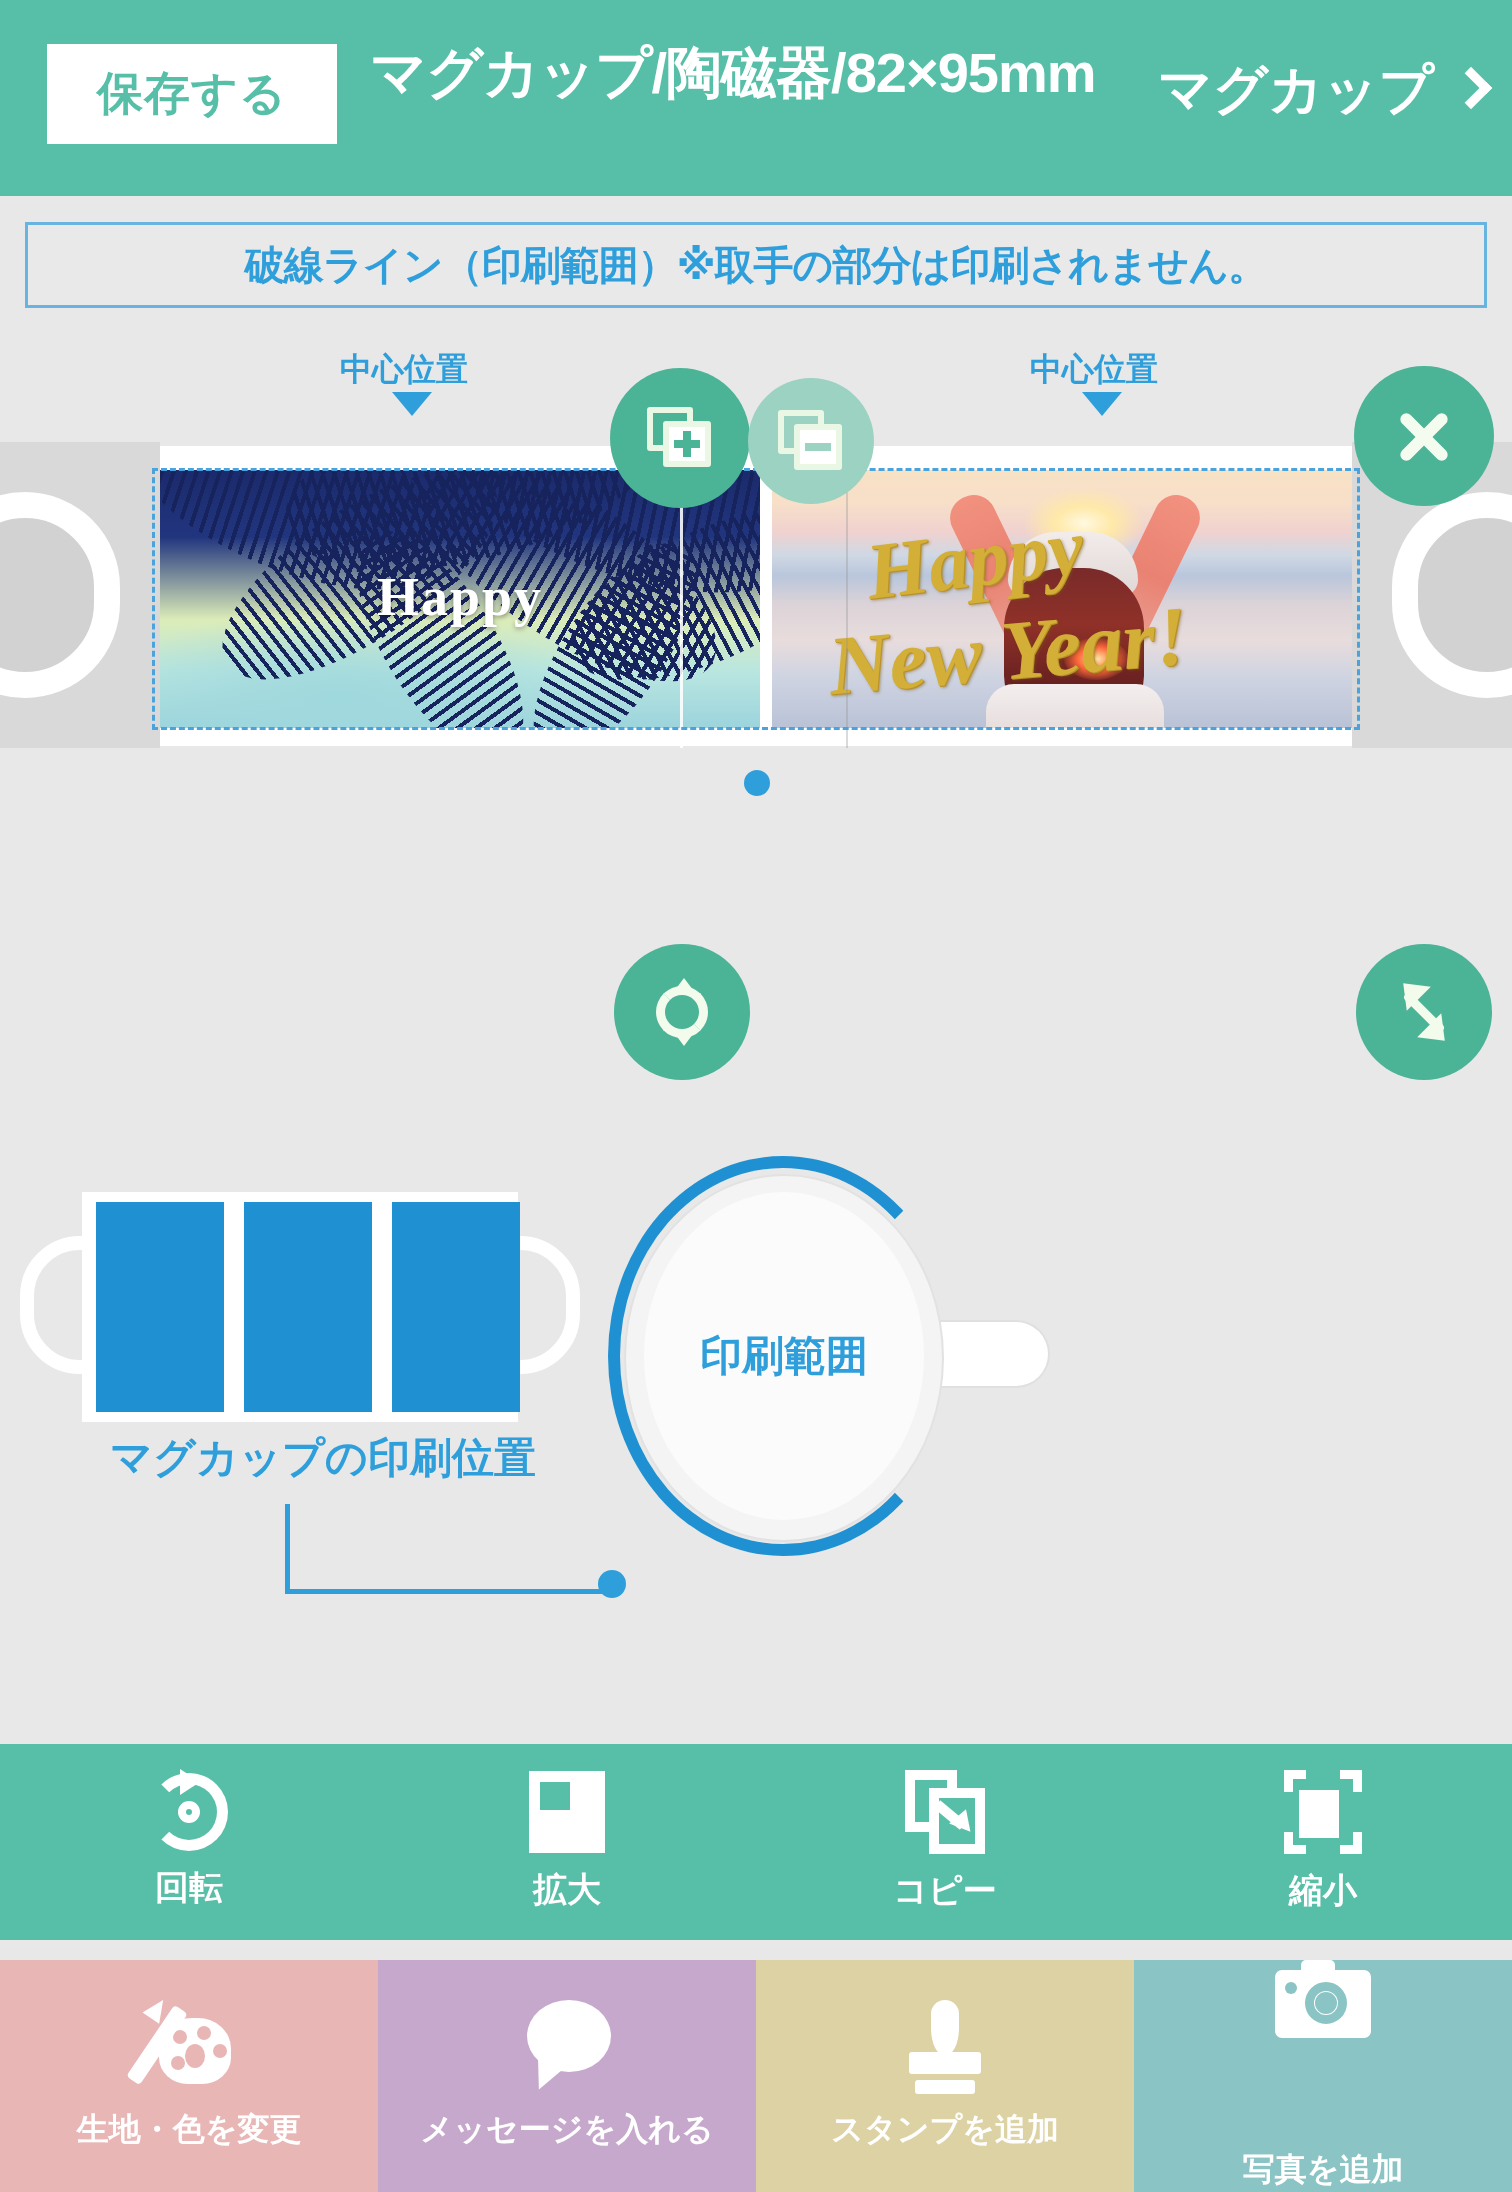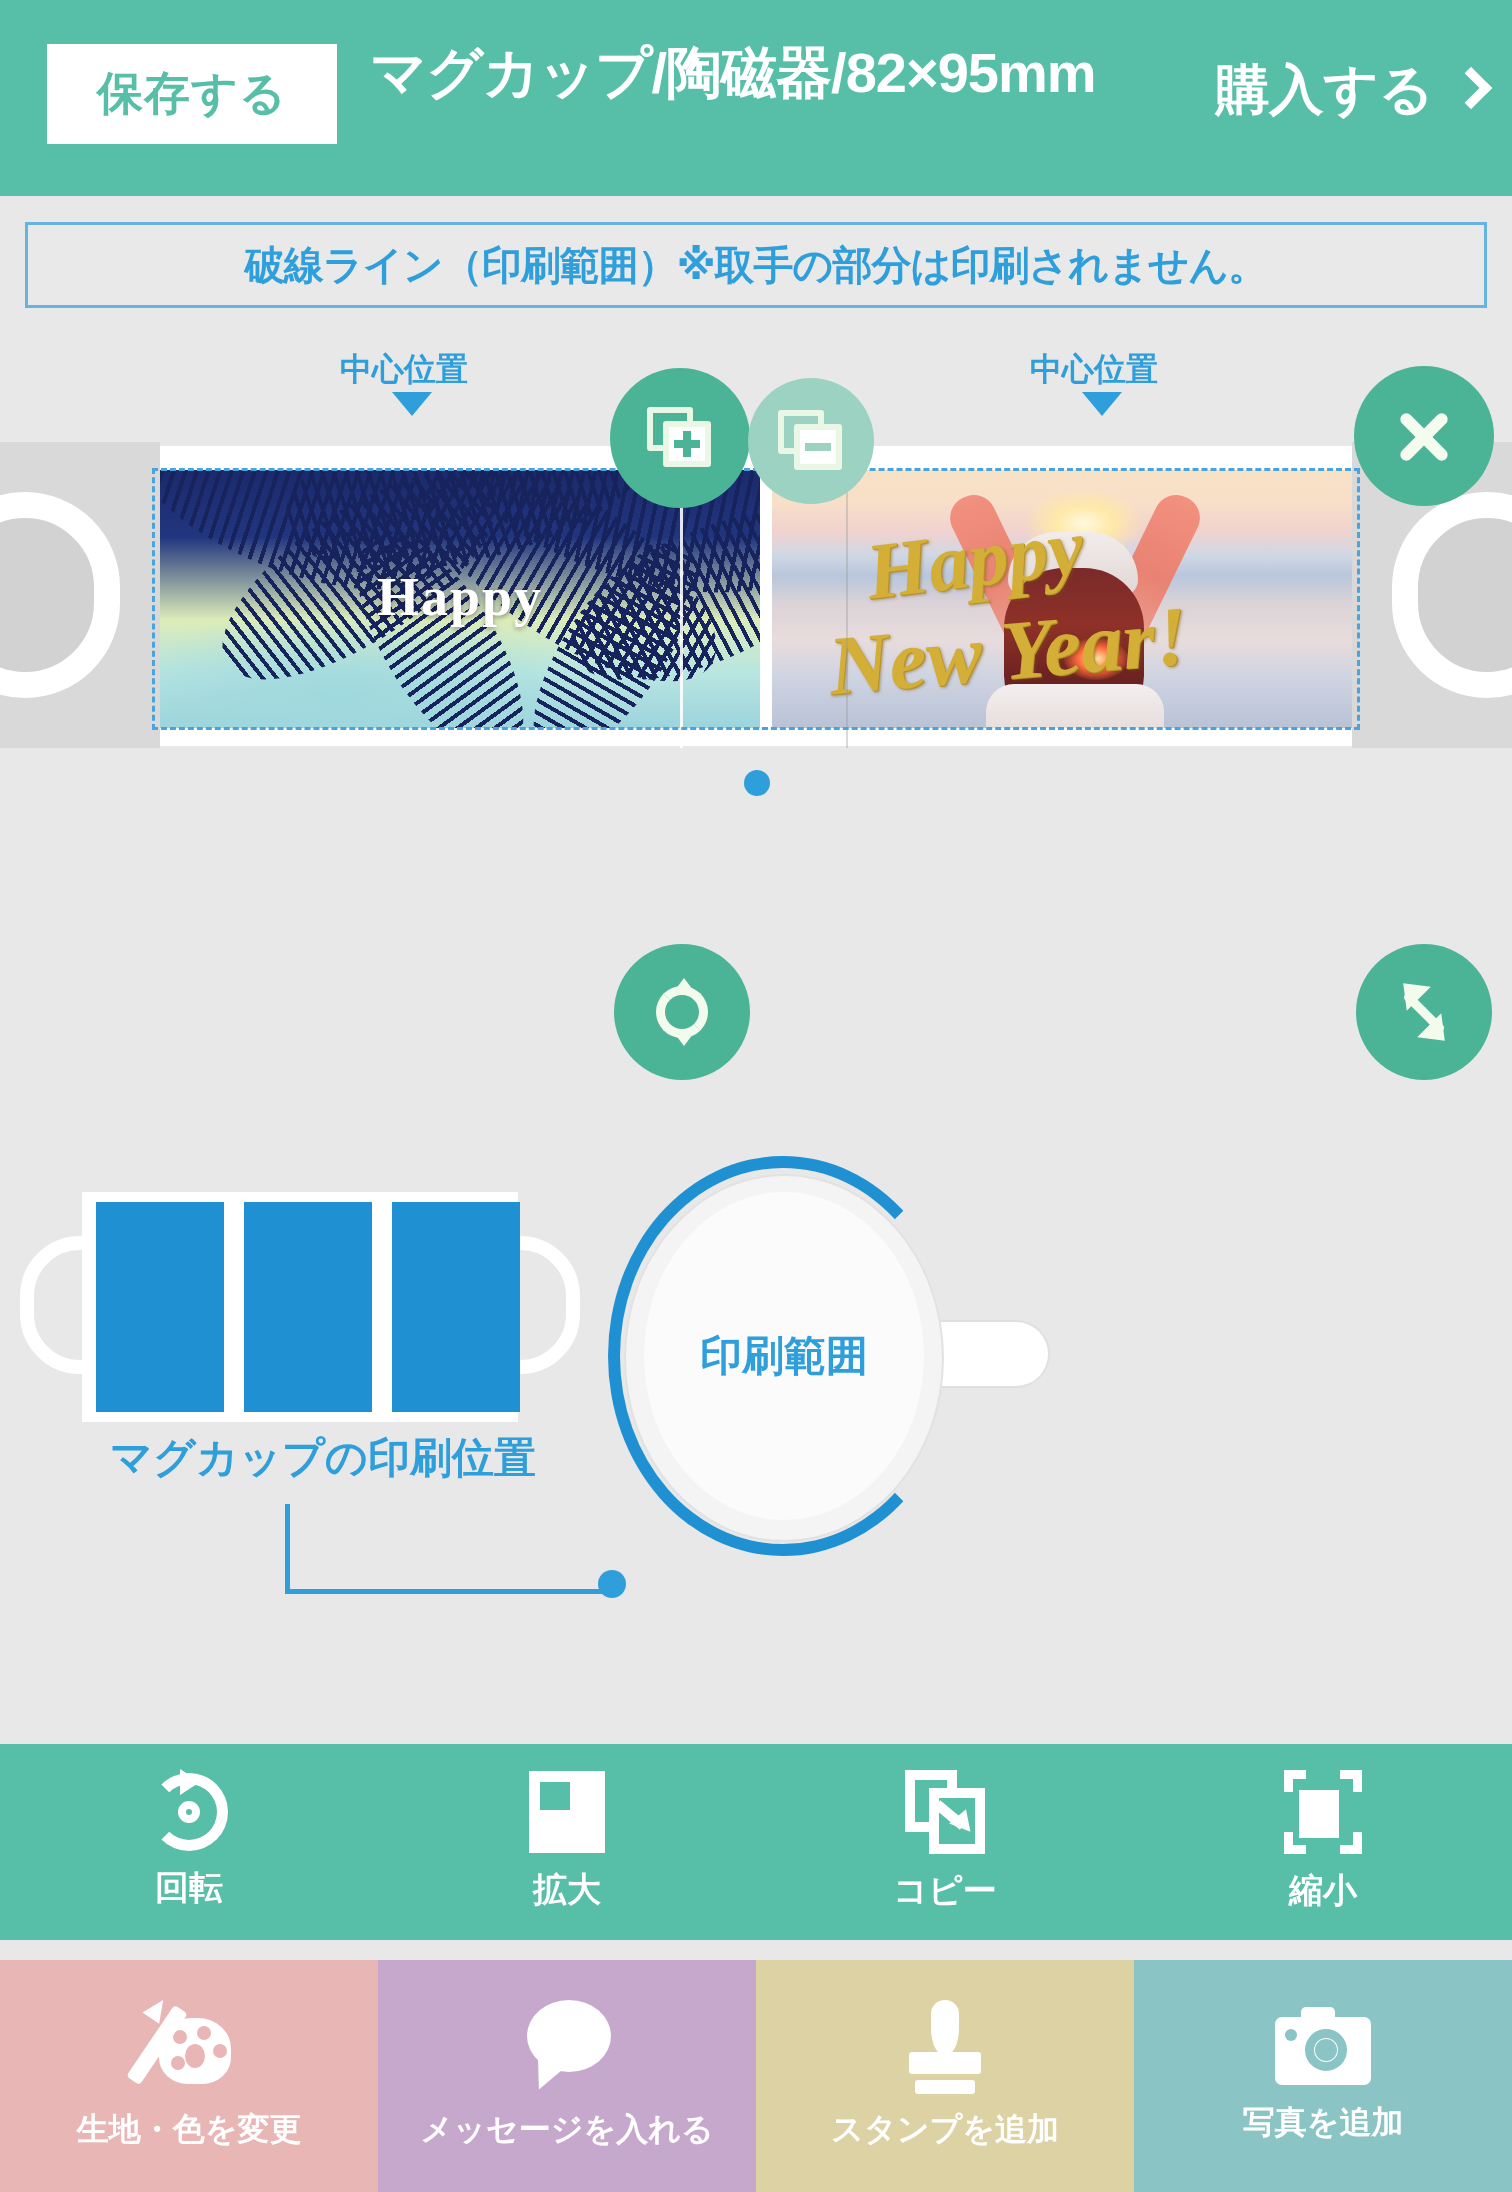"購入する" span { text: 購入する -> マグカップ }
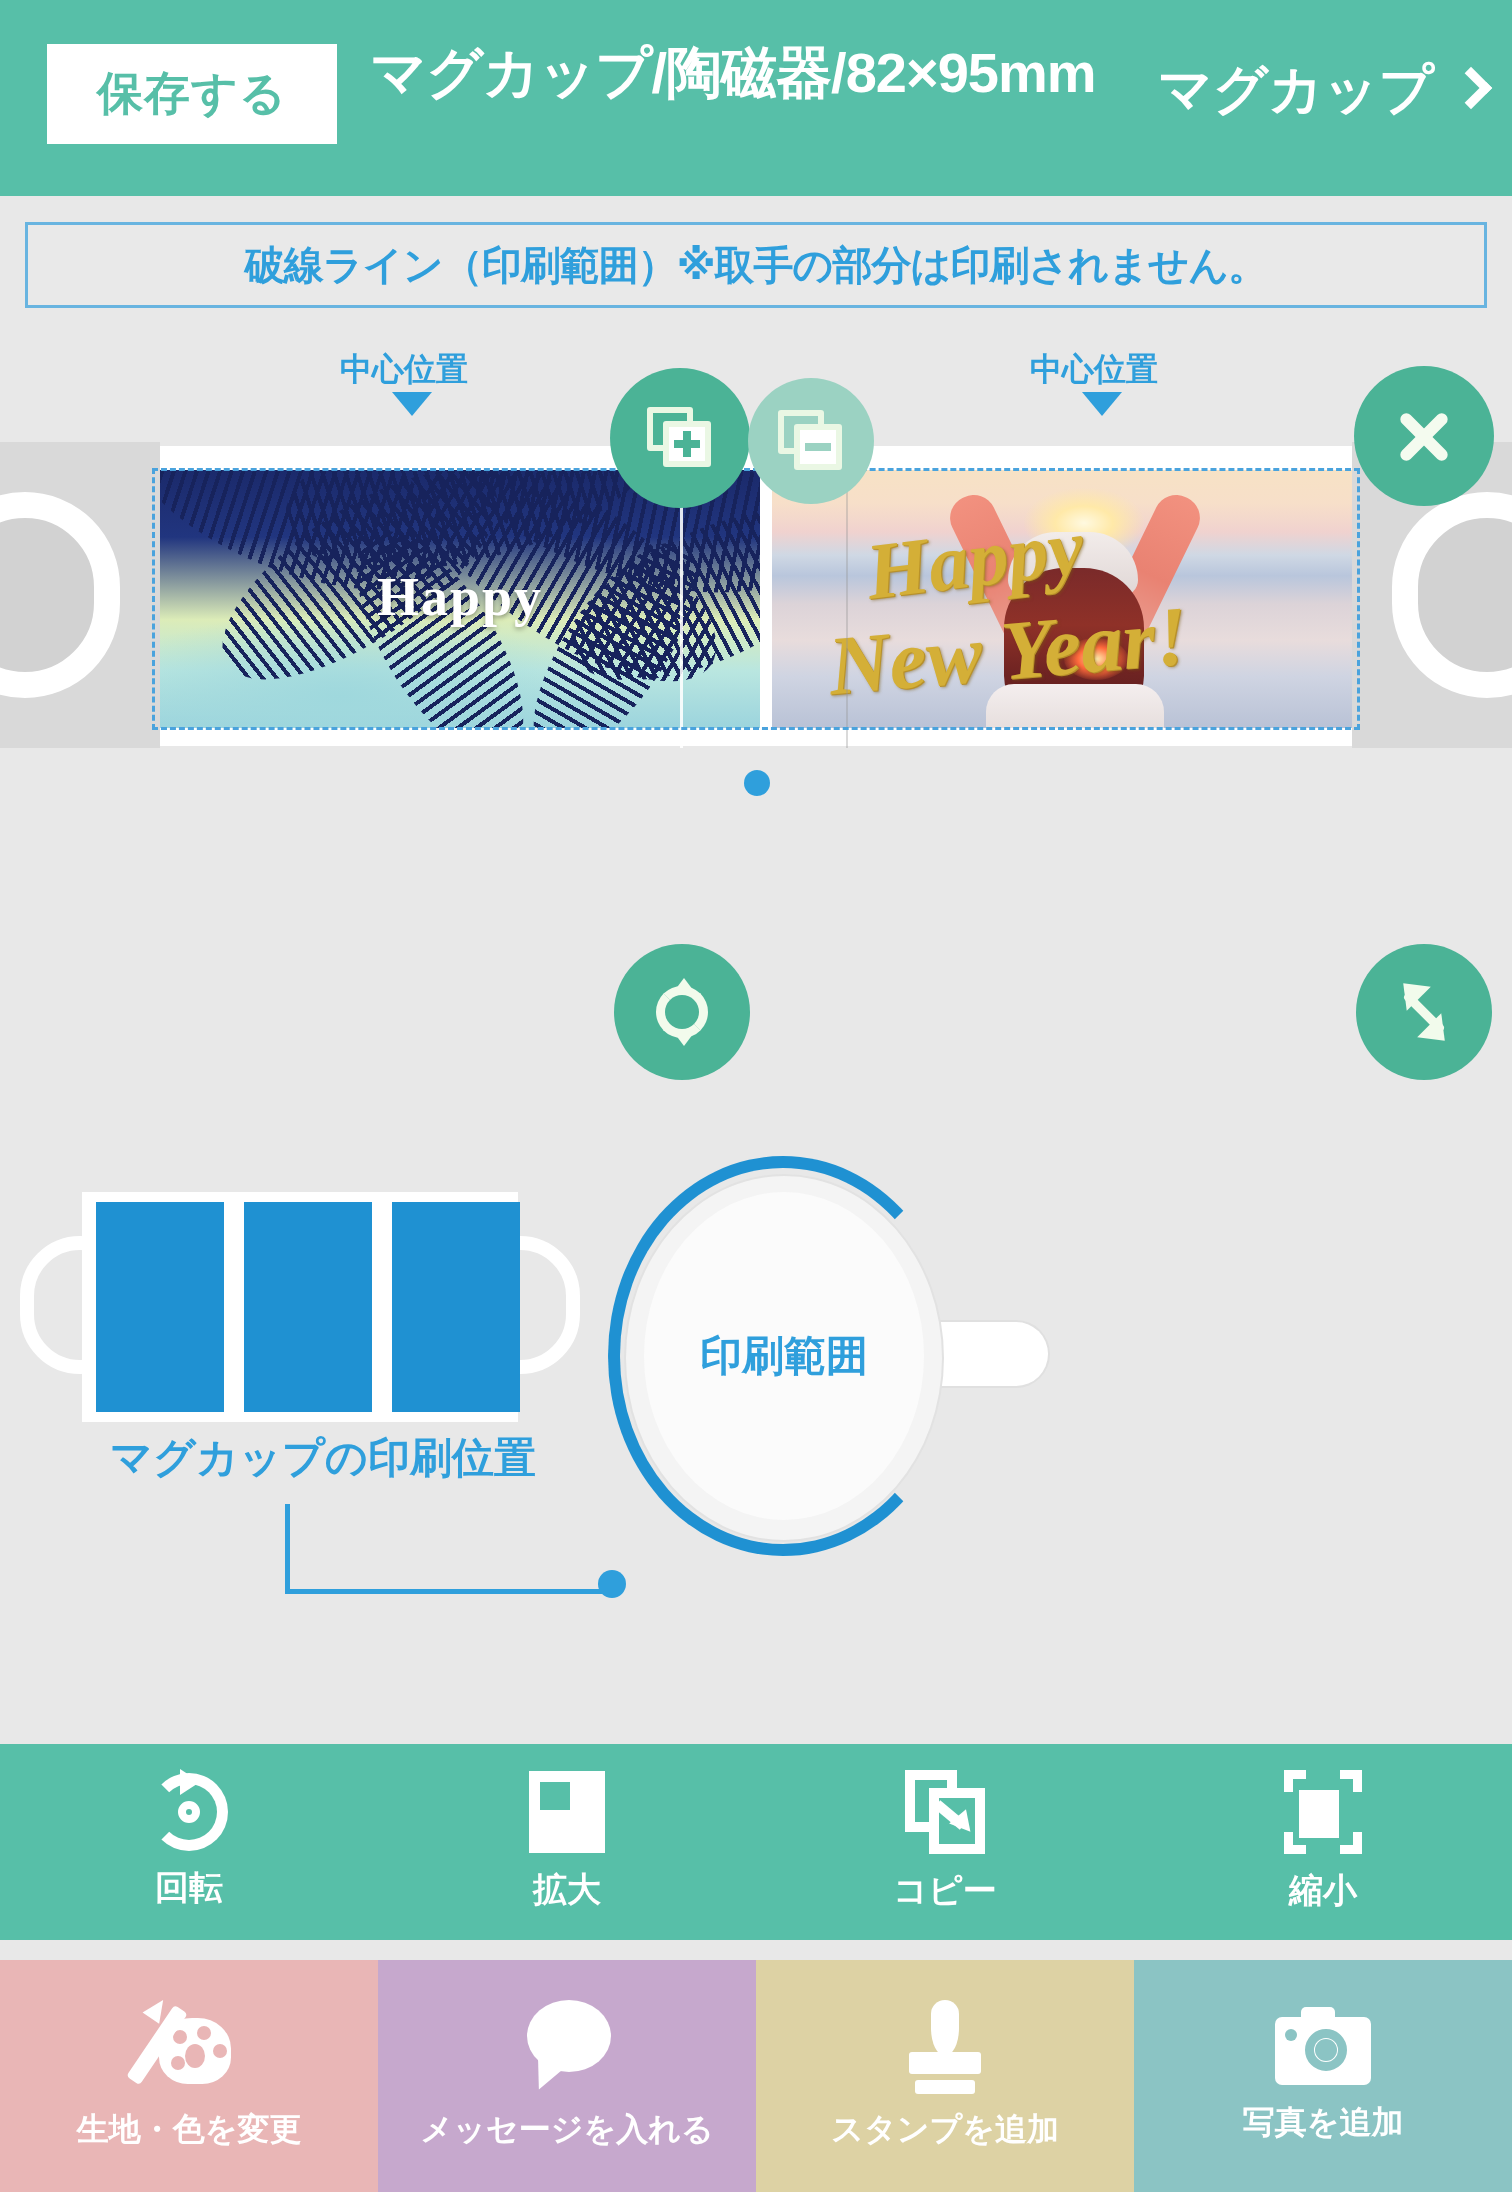"写真を追加" div.baction { justify-content: none -> space-between }
